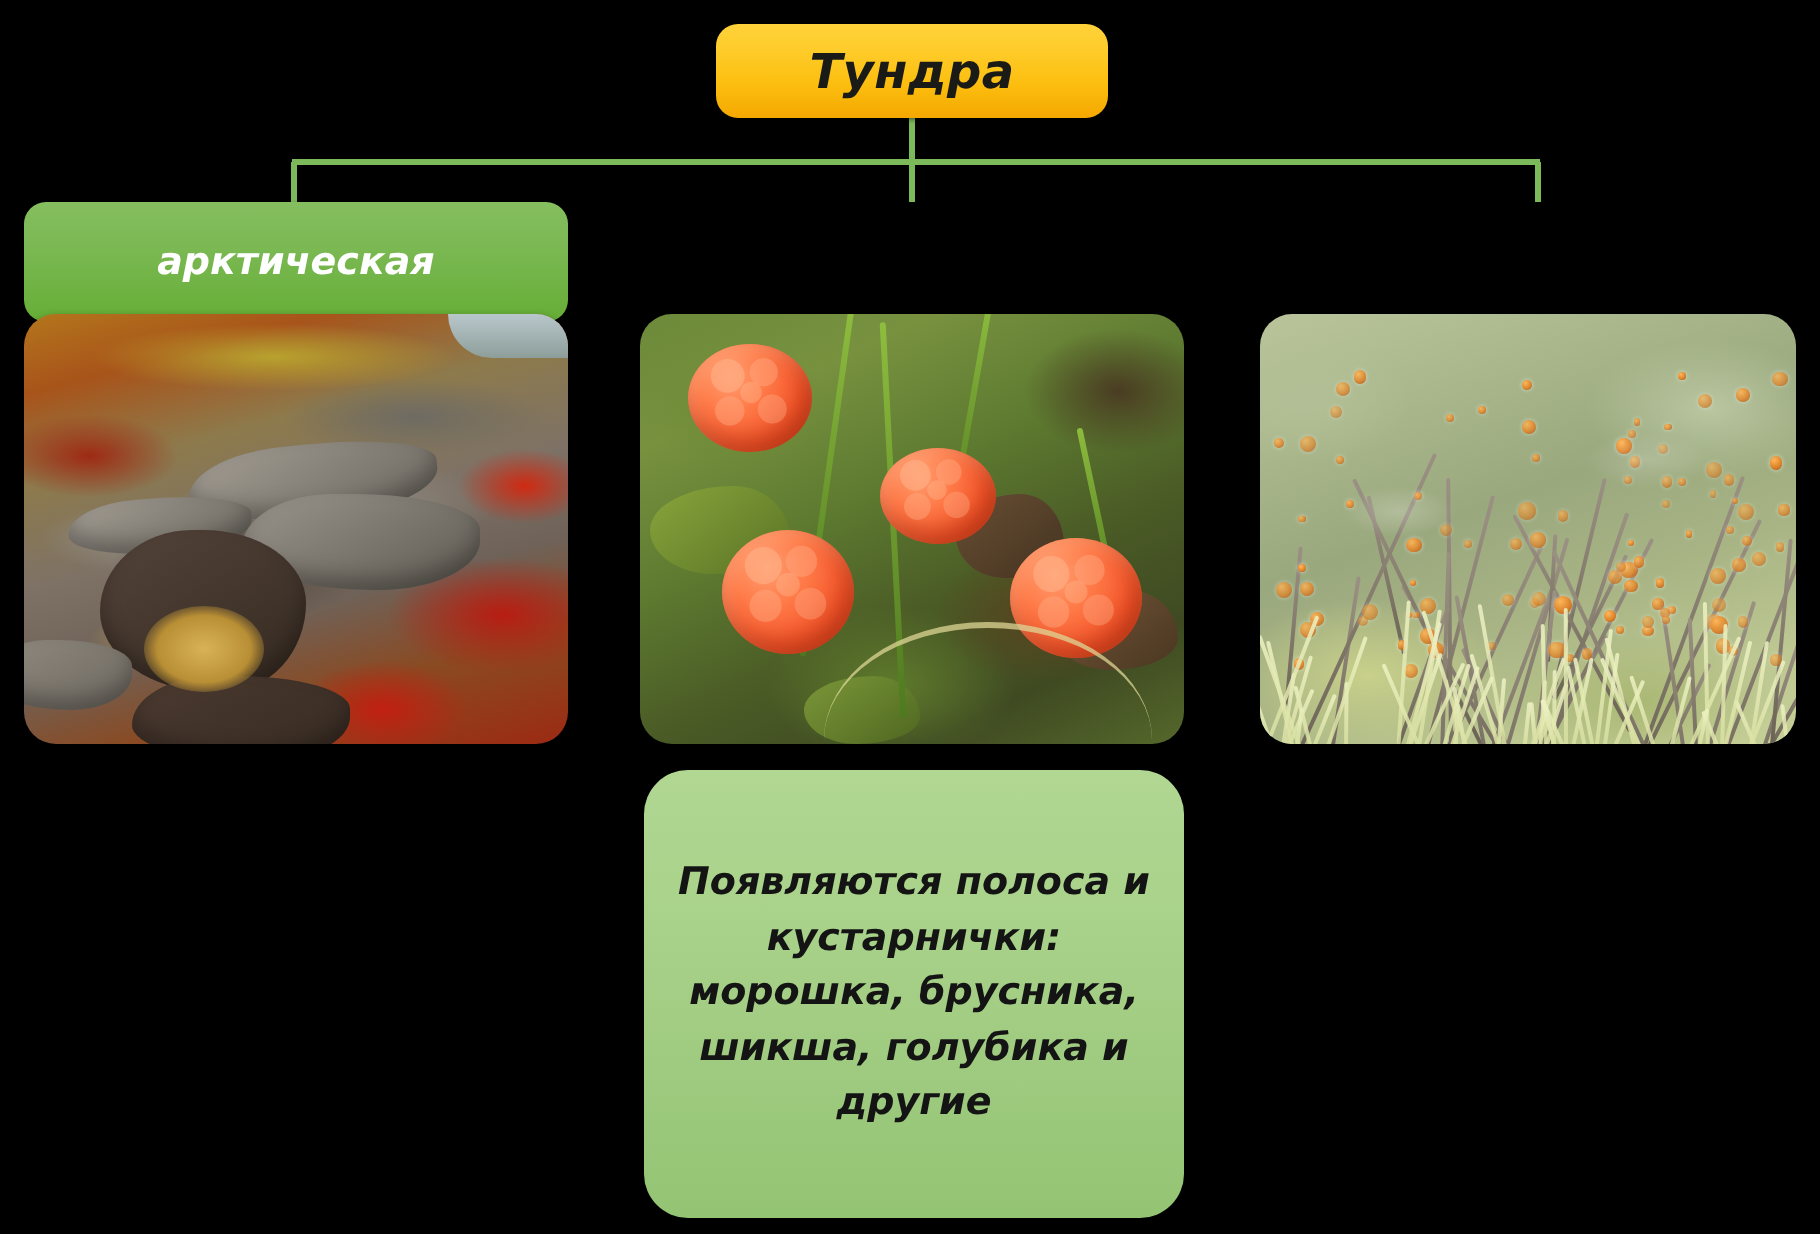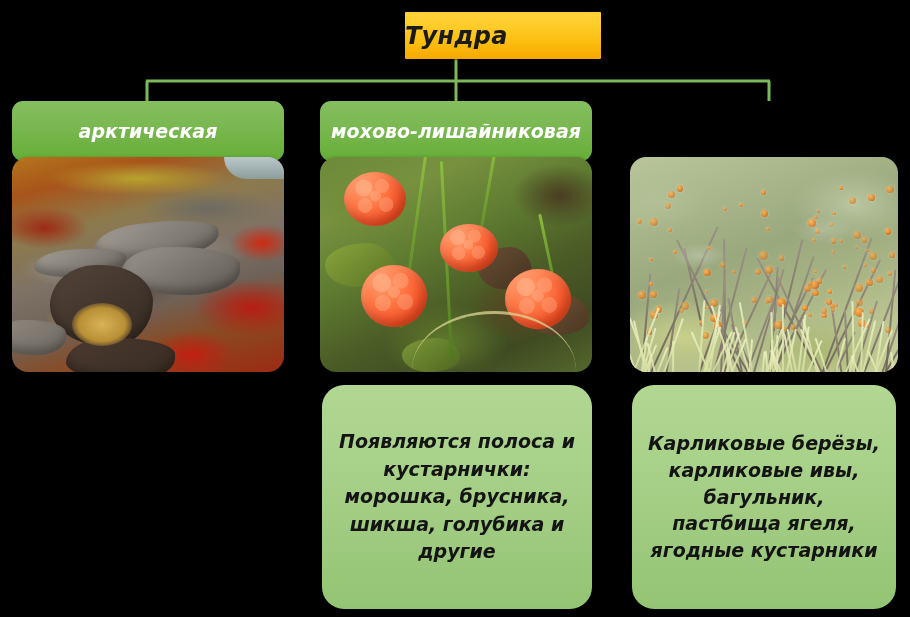"Тундра" .root-node { border-radius: 1px -> 11px; justify-content: none -> center; margin-left: 47px -> none }
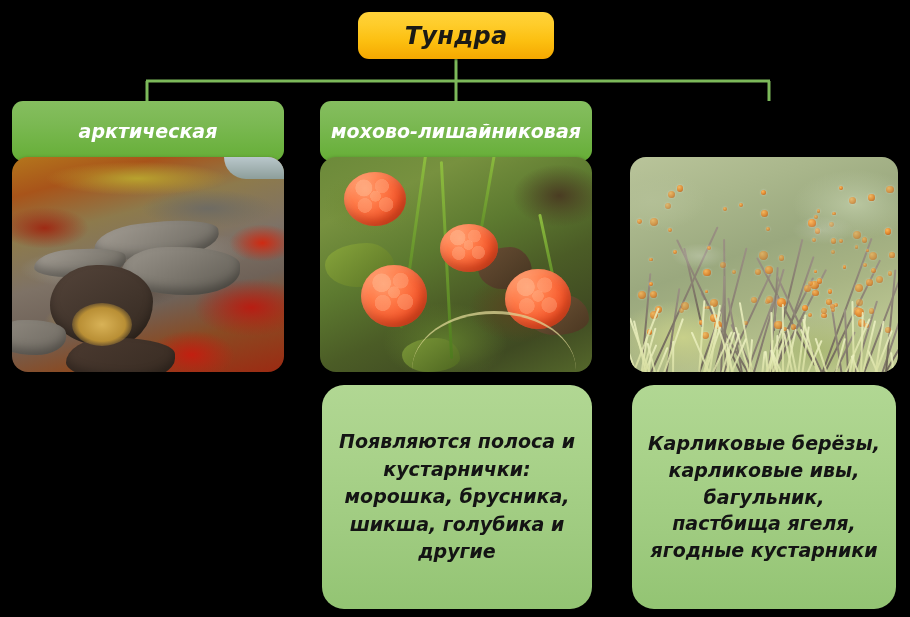"мохово-лишайниковая" div.cat-header { html: <div> <span>мохово-лишайниковая</span> </div> -> none }
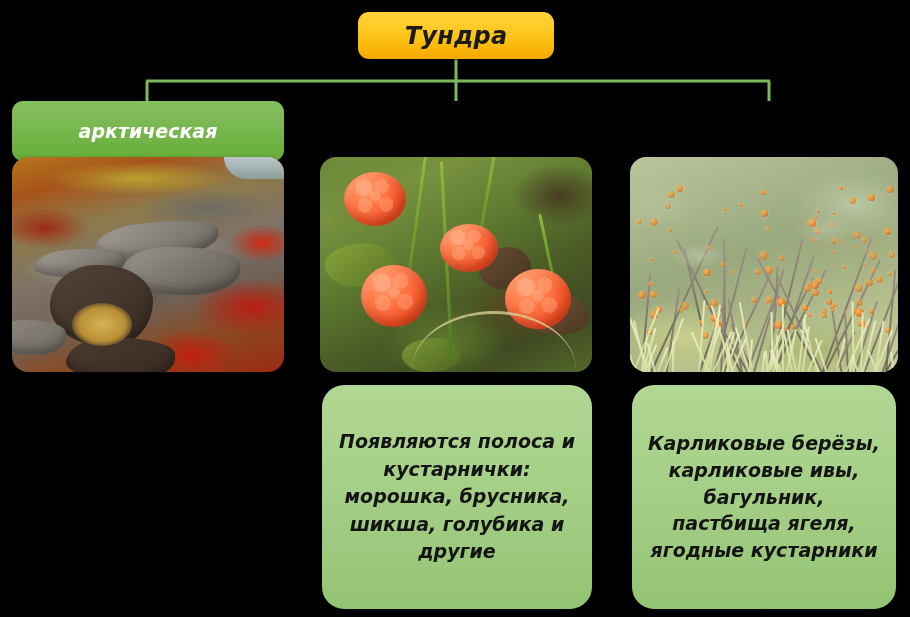"Карликовые берёзы," div.desc-card { html: <div> <div>Карликовые берёзы, карликовые ивы, багульник, пастбища ягеля, ягодные кустарники</div> </div> -> none }
